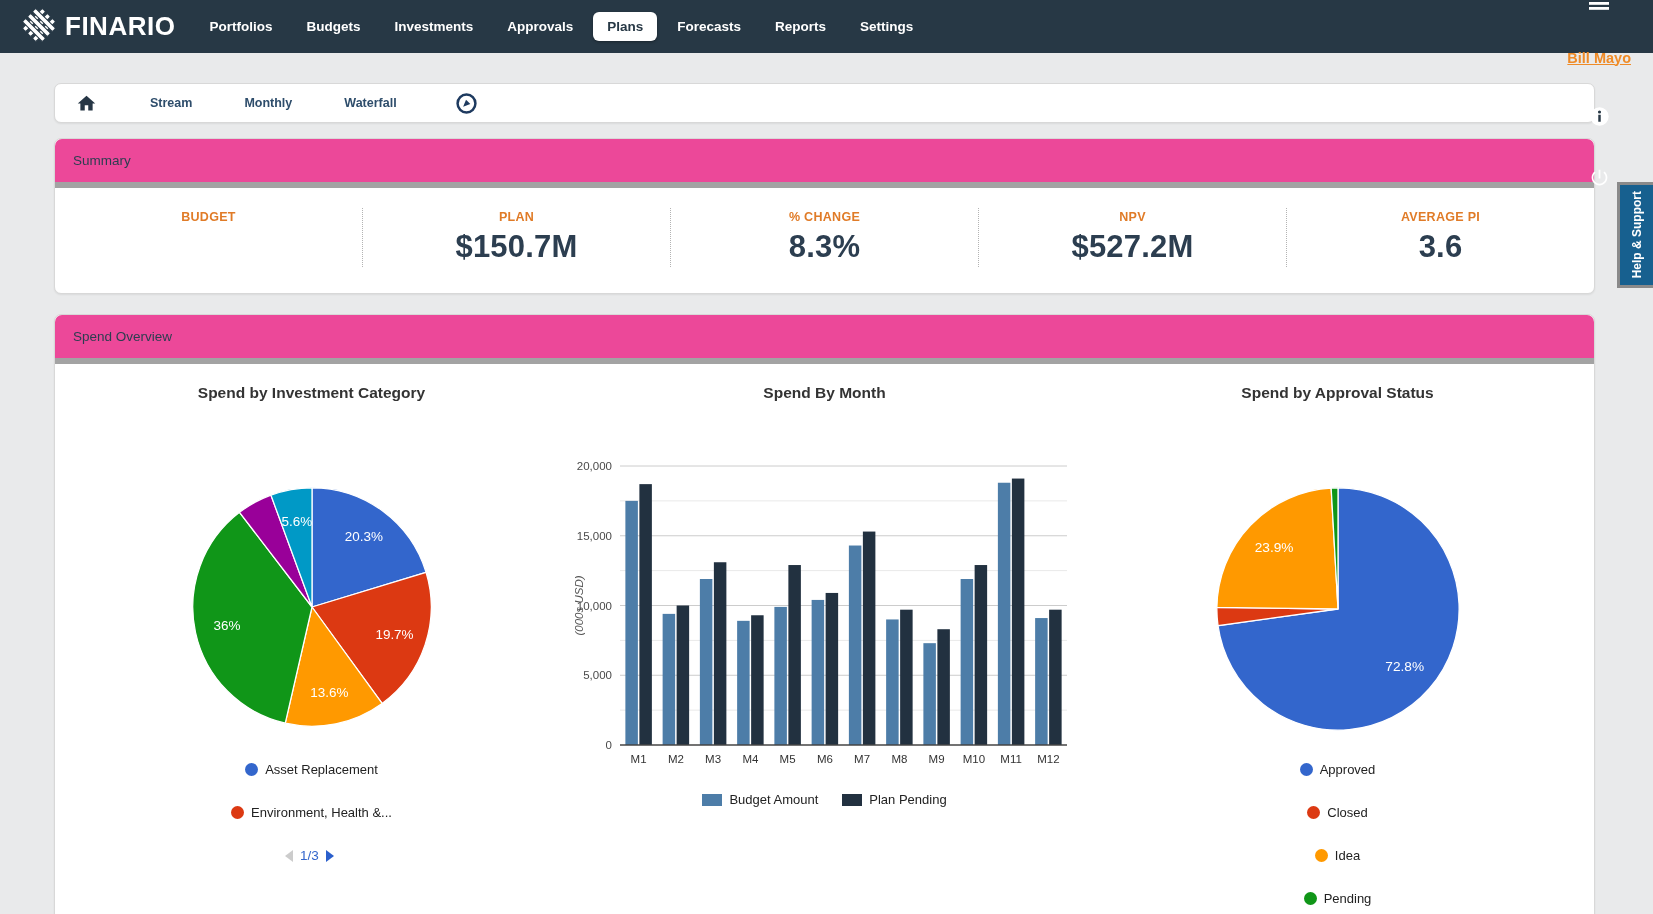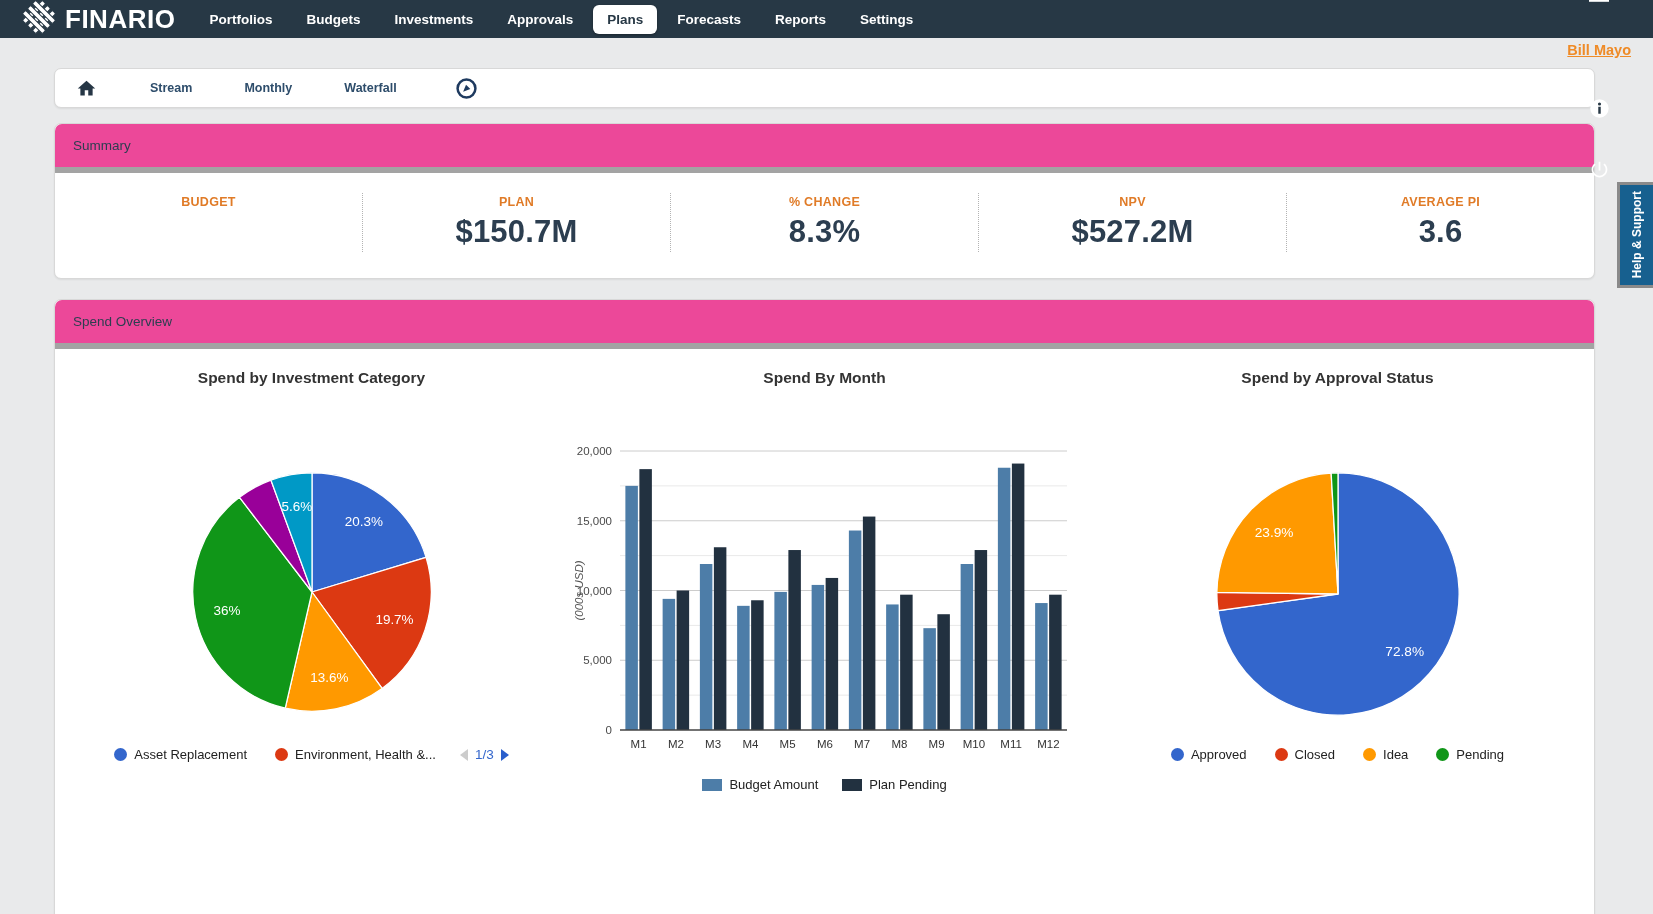"FINARIO" .navbar { height: 38px -> 53px }
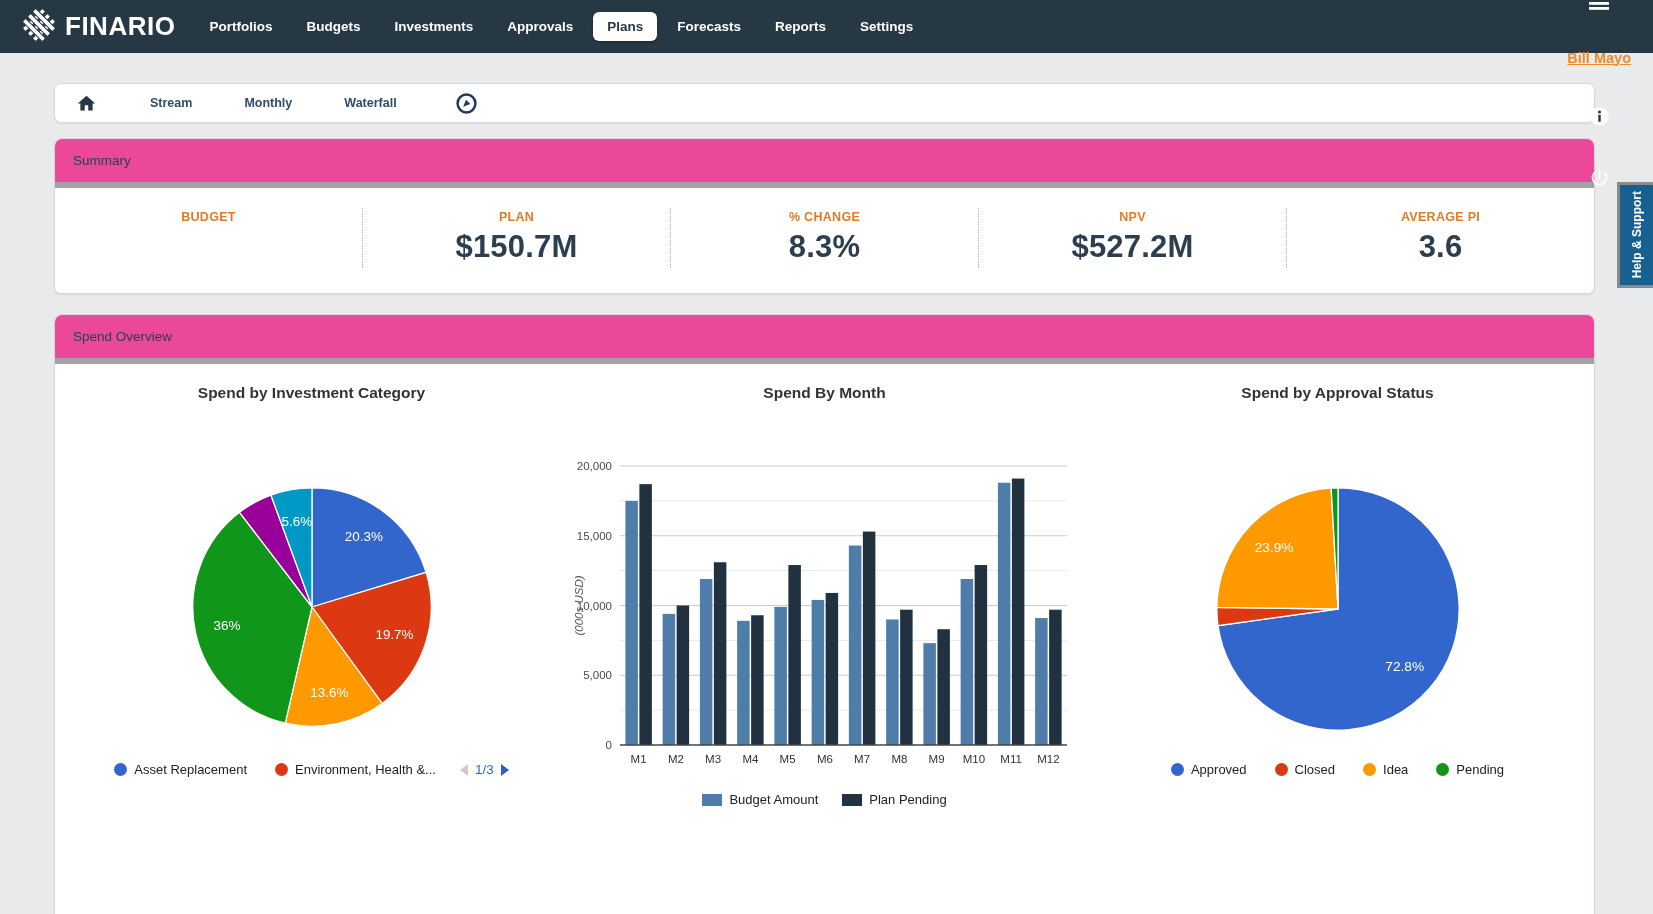"Asset Replacement" .pie-legend { flex-direction: none -> column }
